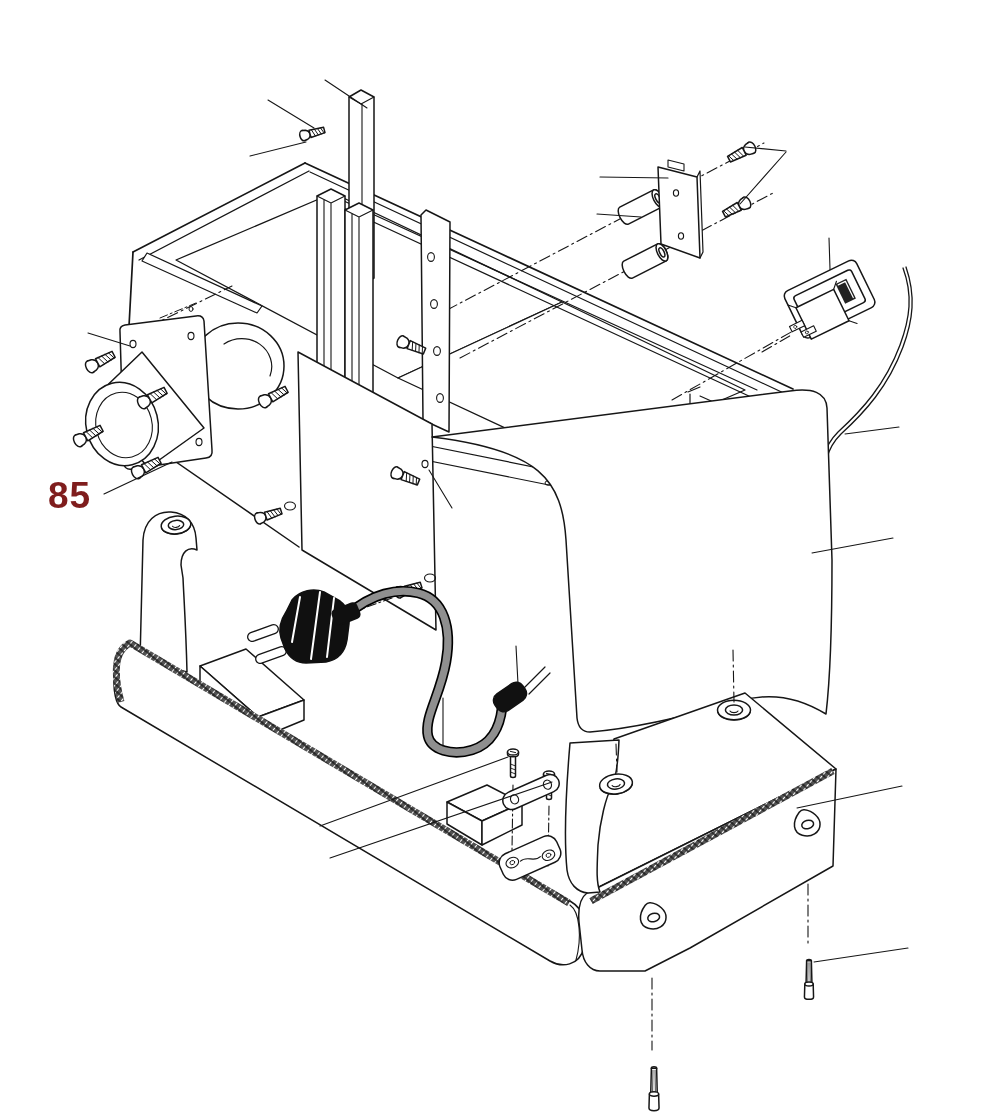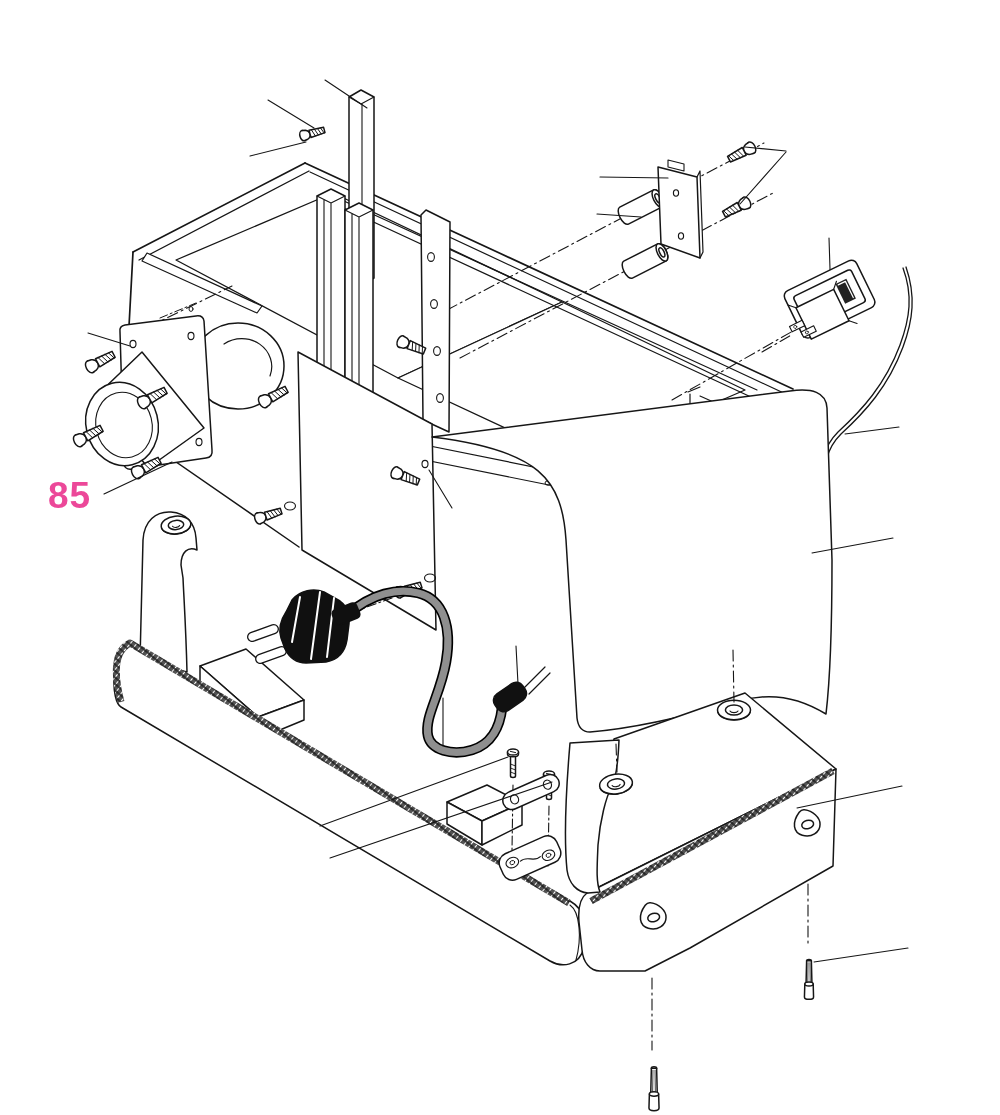"85" .callout-label { color: #ec4899 -> #7f1d1d }
